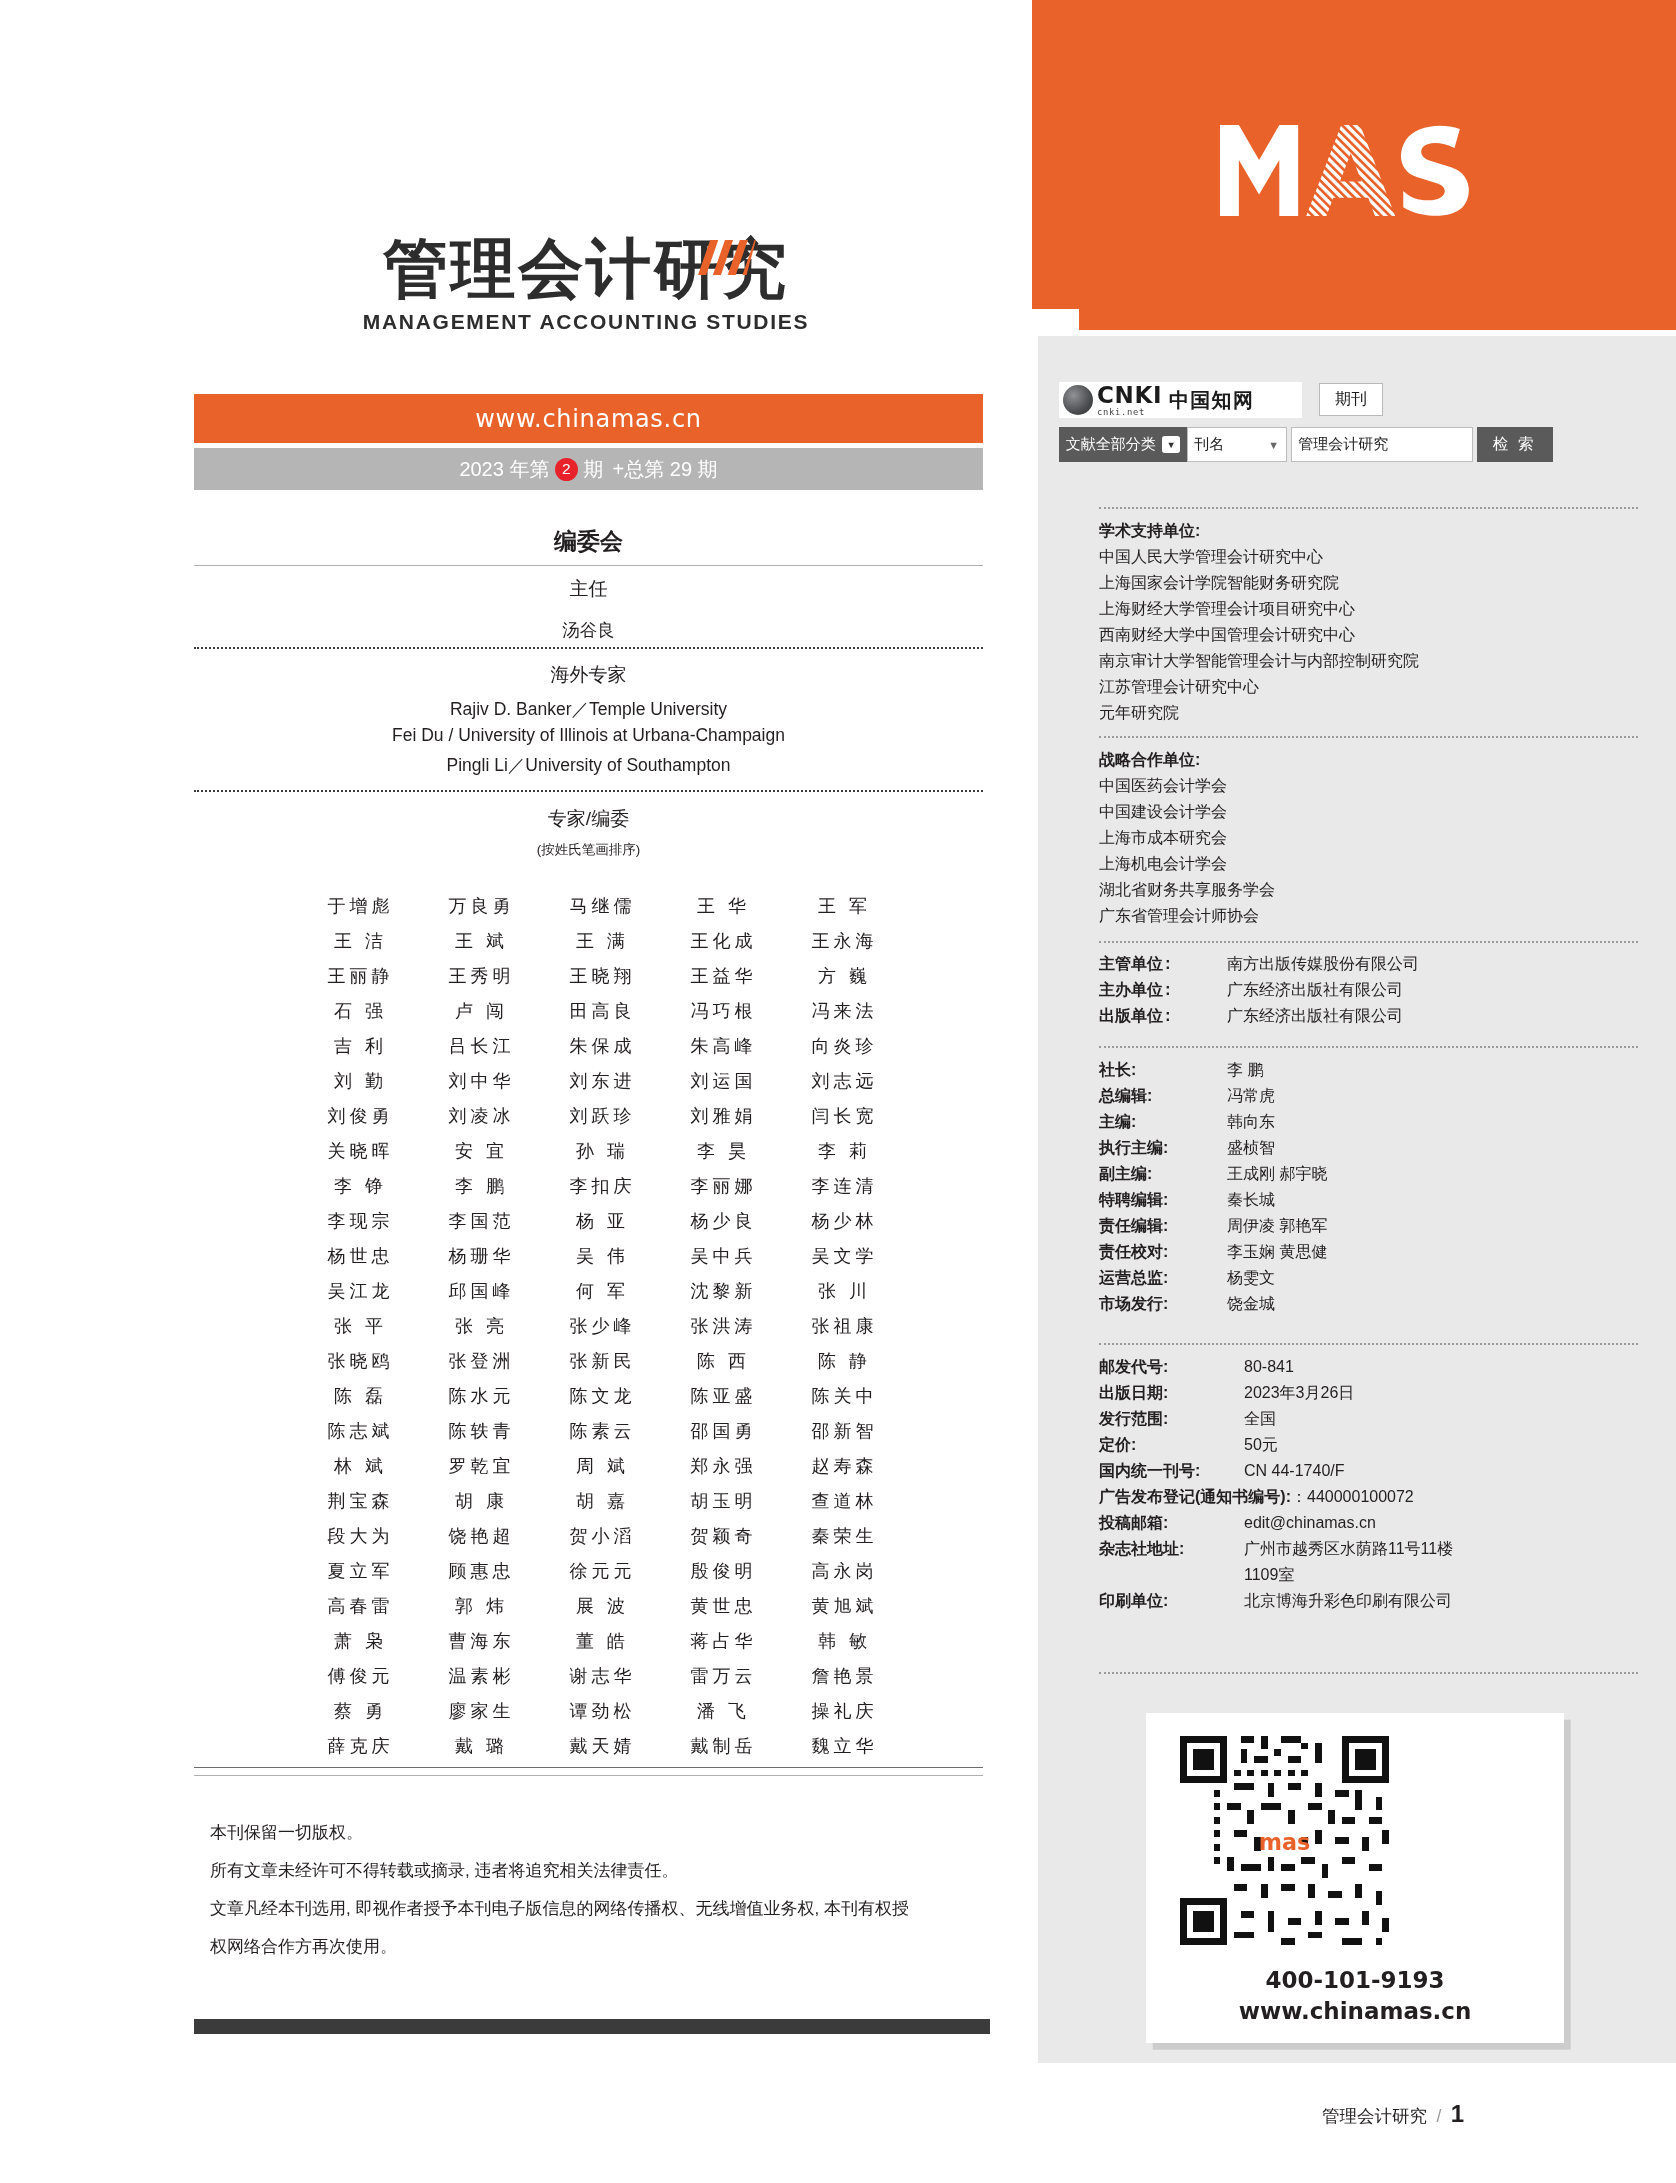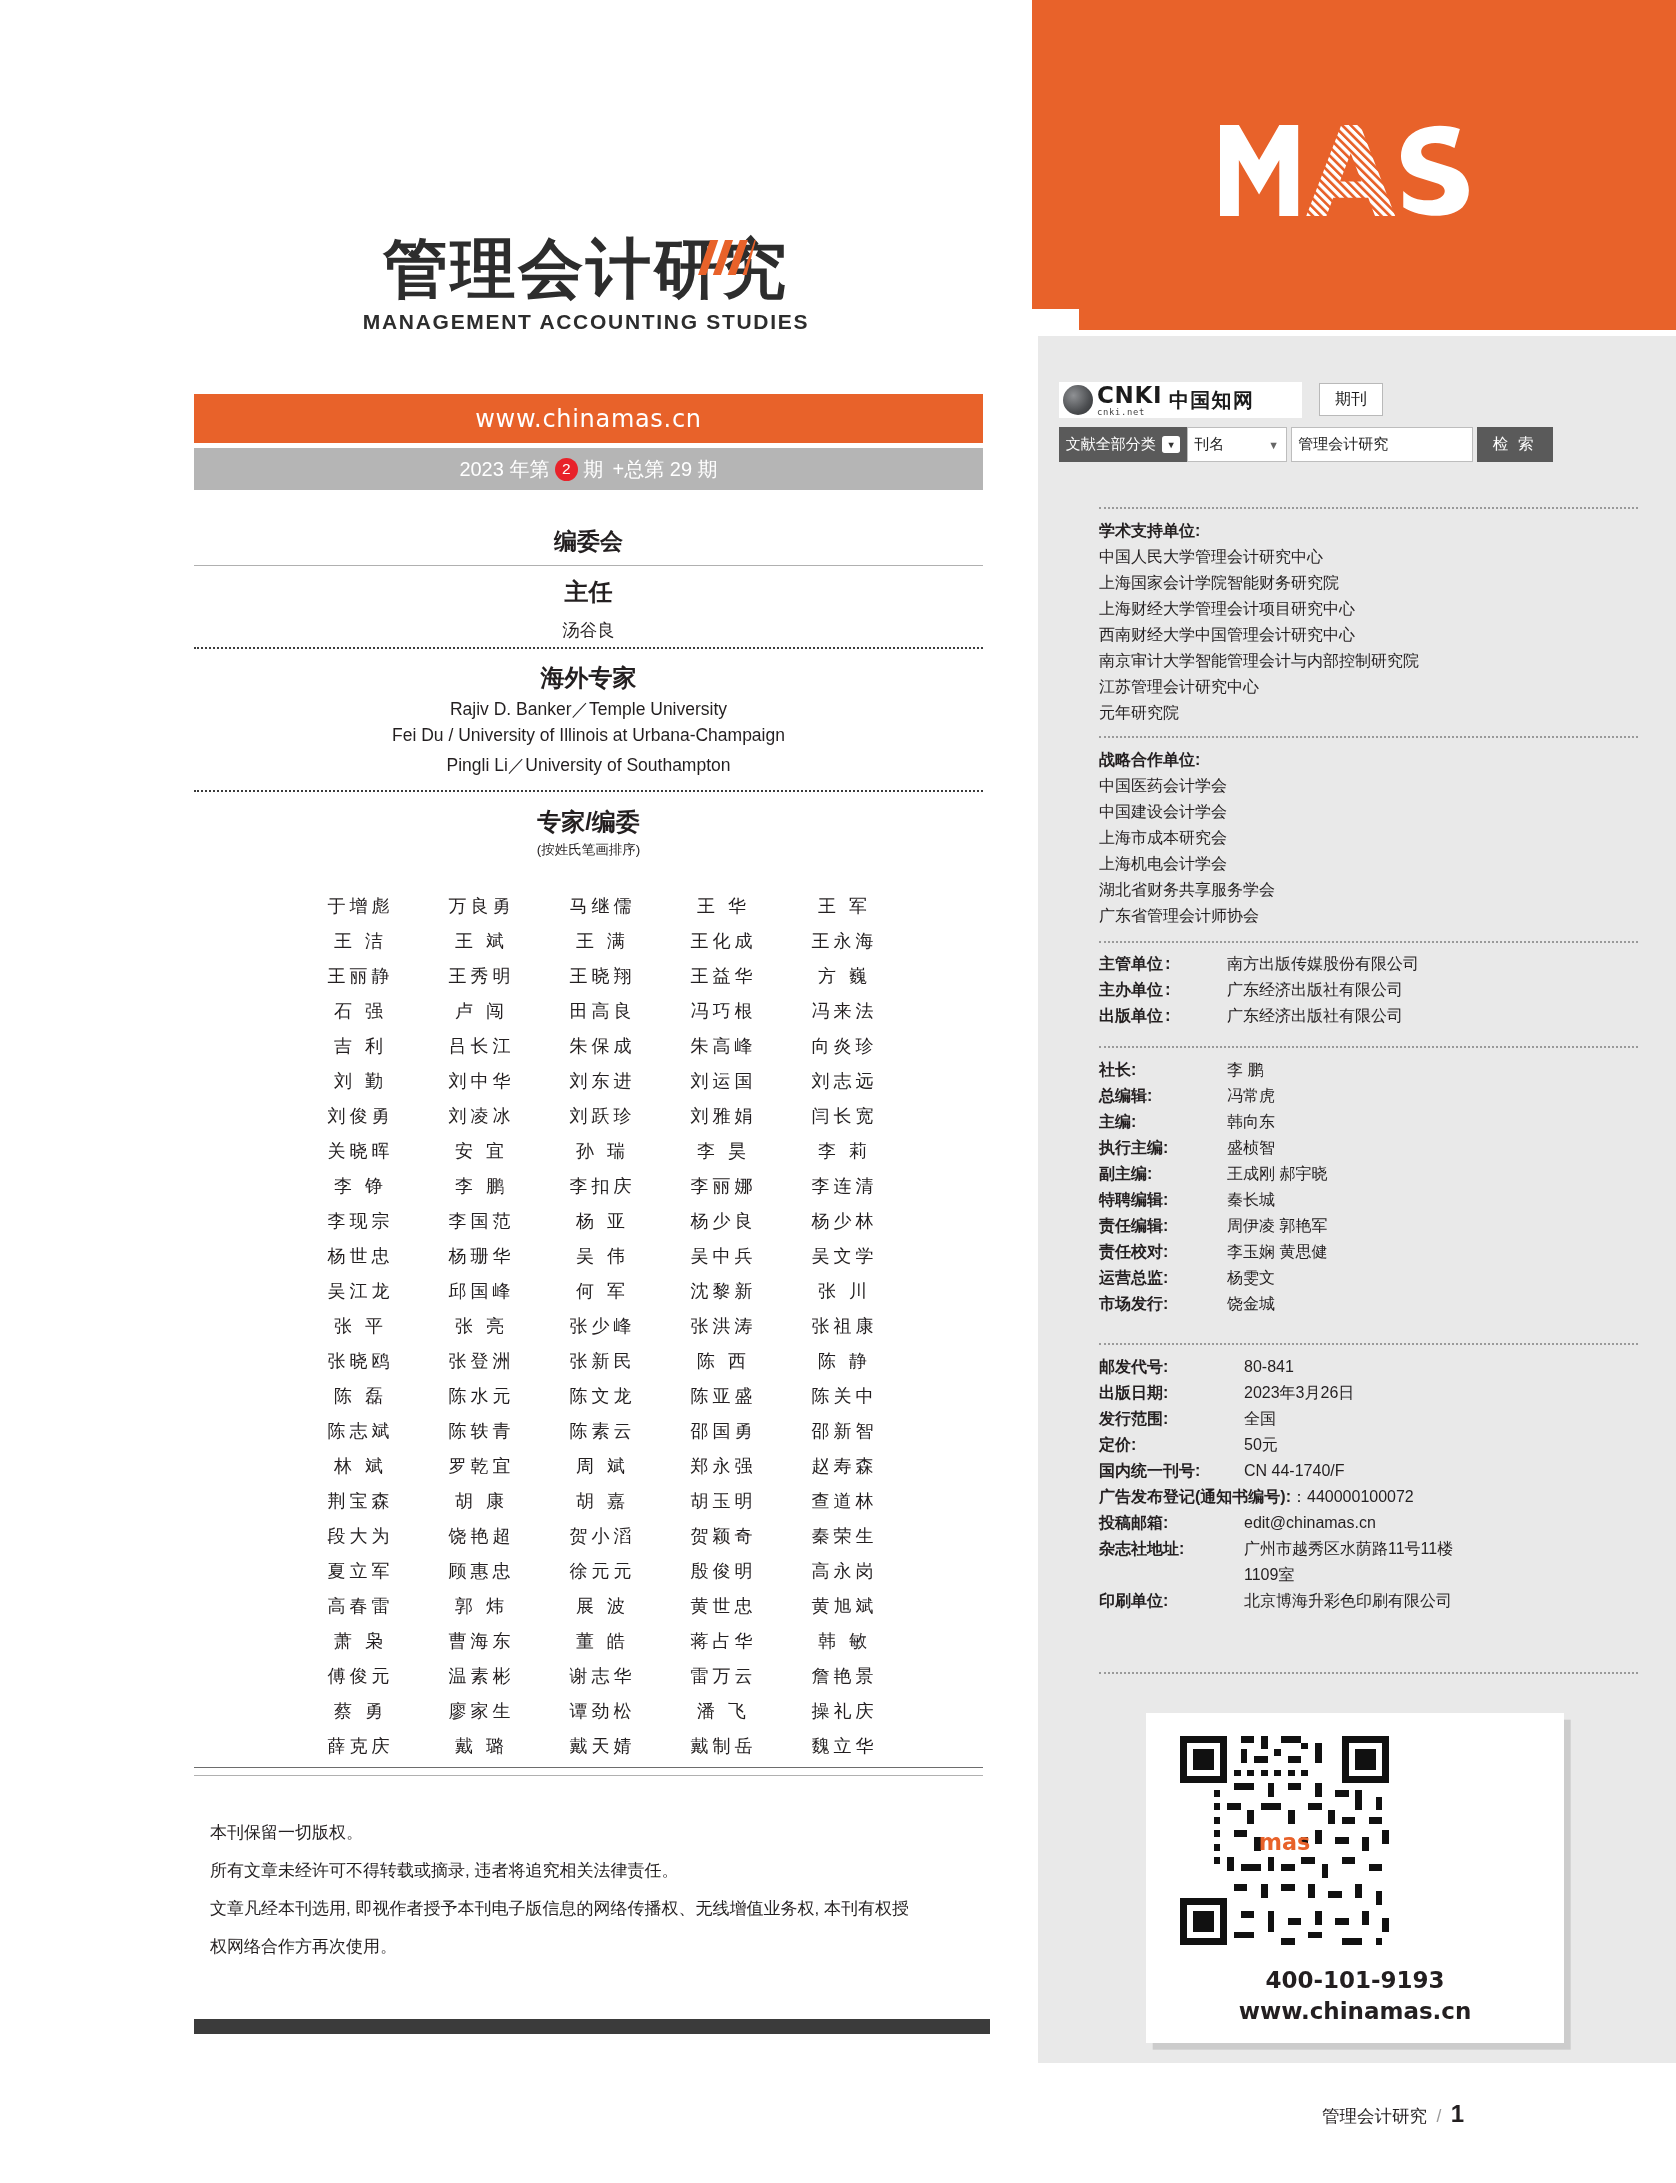"主任" .h-sub { font-size: 24px -> 19px; font-weight: bold -> normal }
